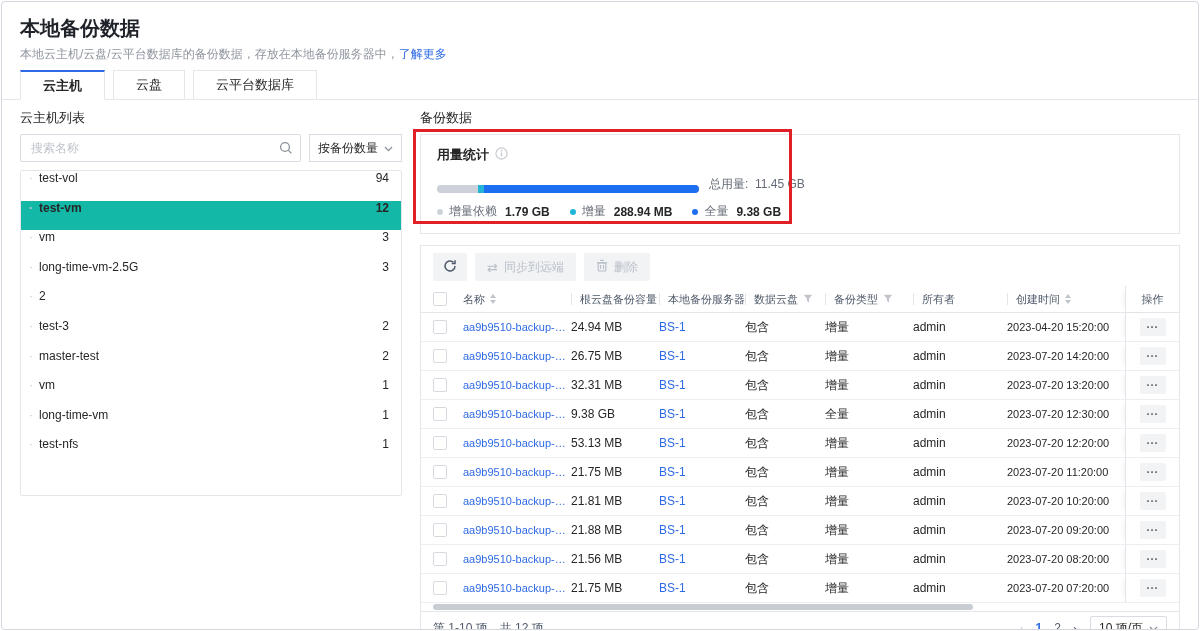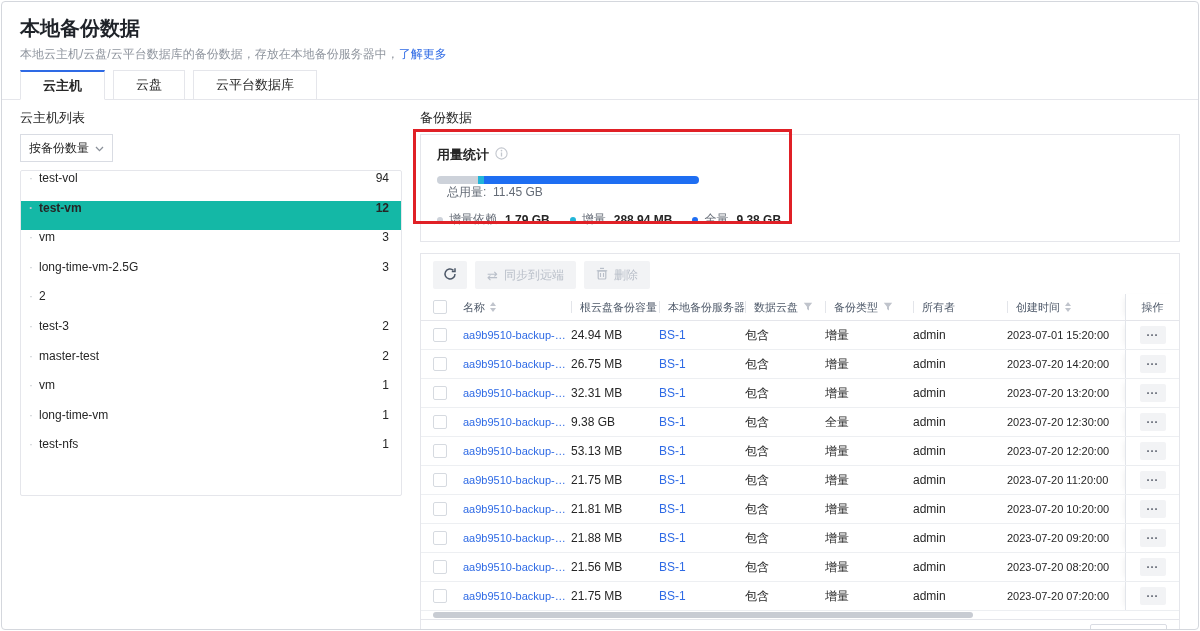"搜索名称" div.search-wrap { html: none -> <div> <input> <span> <svg> <circle></circle> <line></line> </svg> </span> </div> }
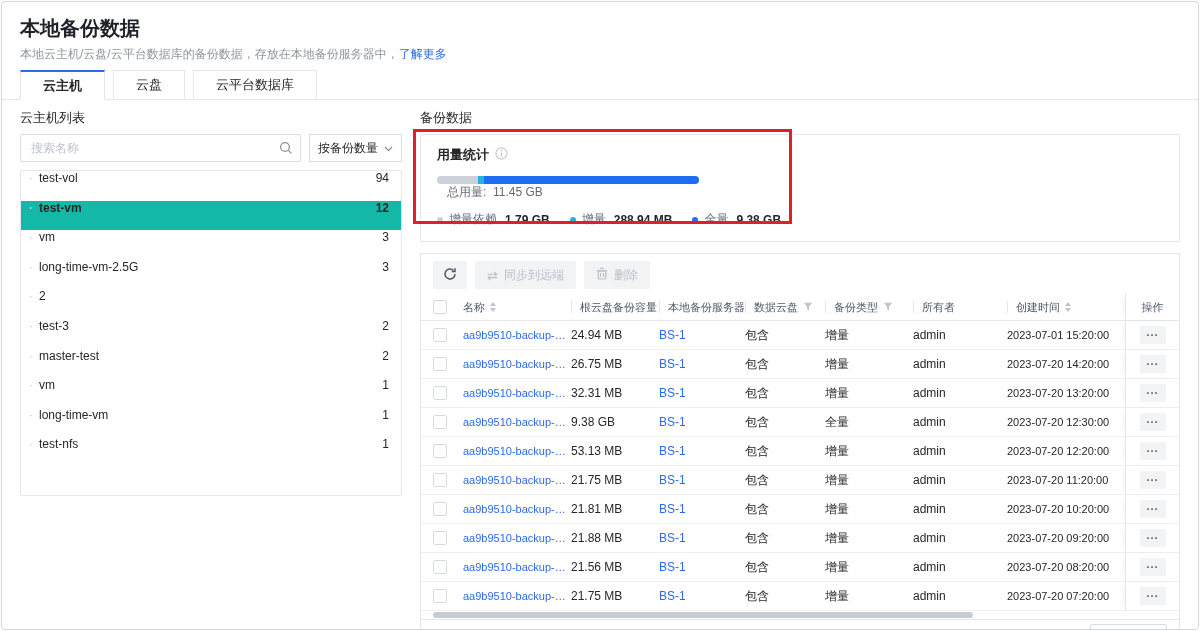"总用量: 11.45 GB" .usage-bar-row { align-items: flex-start -> flex-end; flex-direction: column -> none }
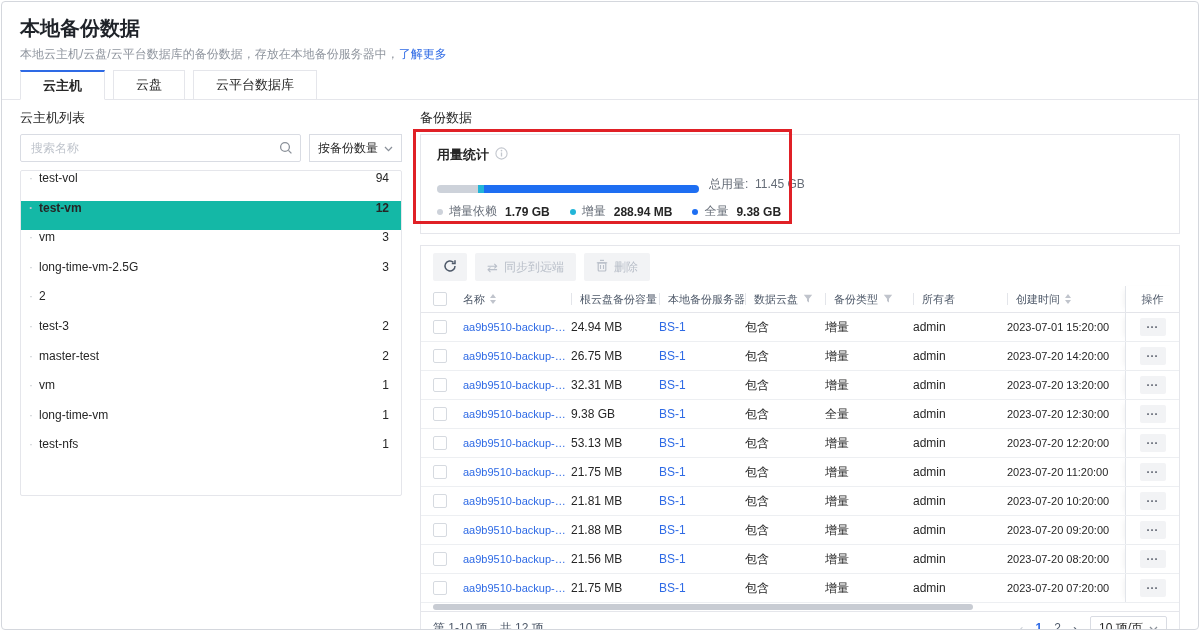"2023-07-01 15:20:00" span.time-text { text: 2023-07-01 -> 2023-04-20 }
